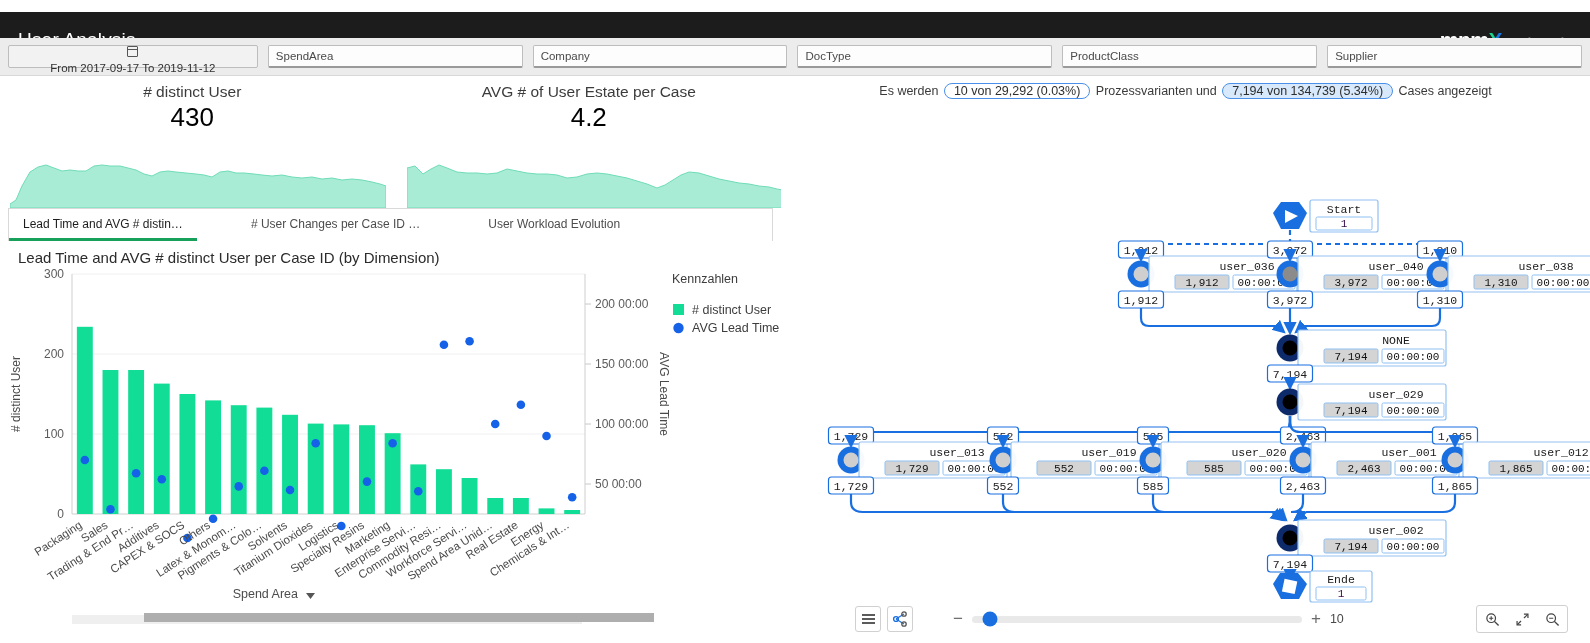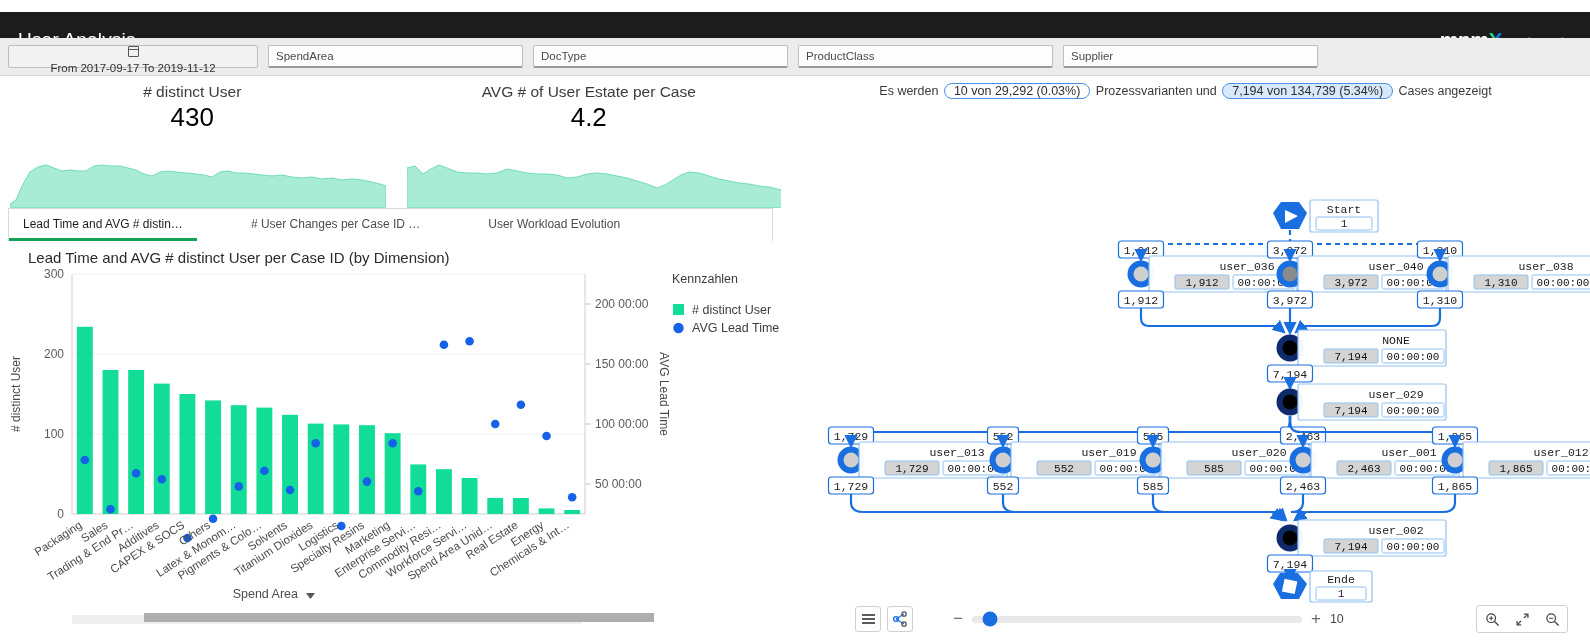"Company" div.filt { html: none -> <div>Company</div> }
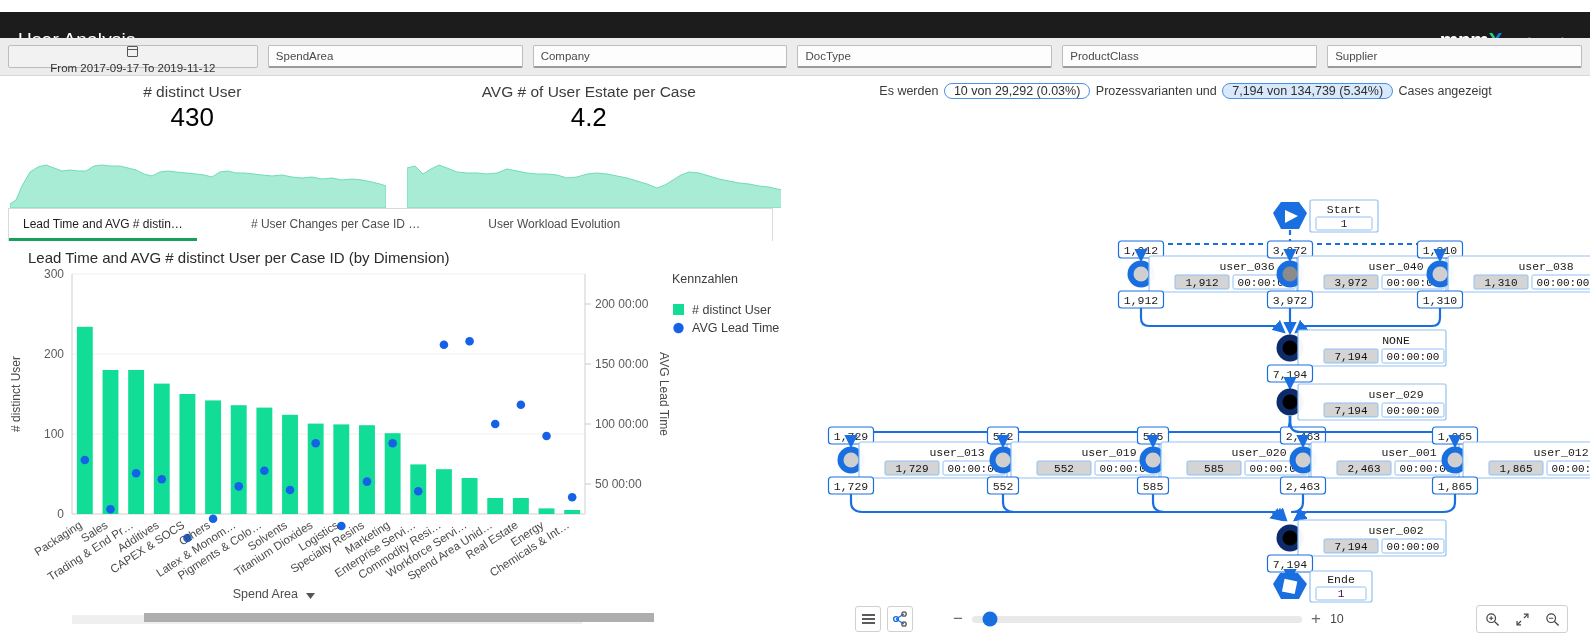"Lead Time and AVG # distinct" .chart-title { margin-left: none -> 8px; padding: 8px 0 0 28px -> 8px 0 0 10px }
